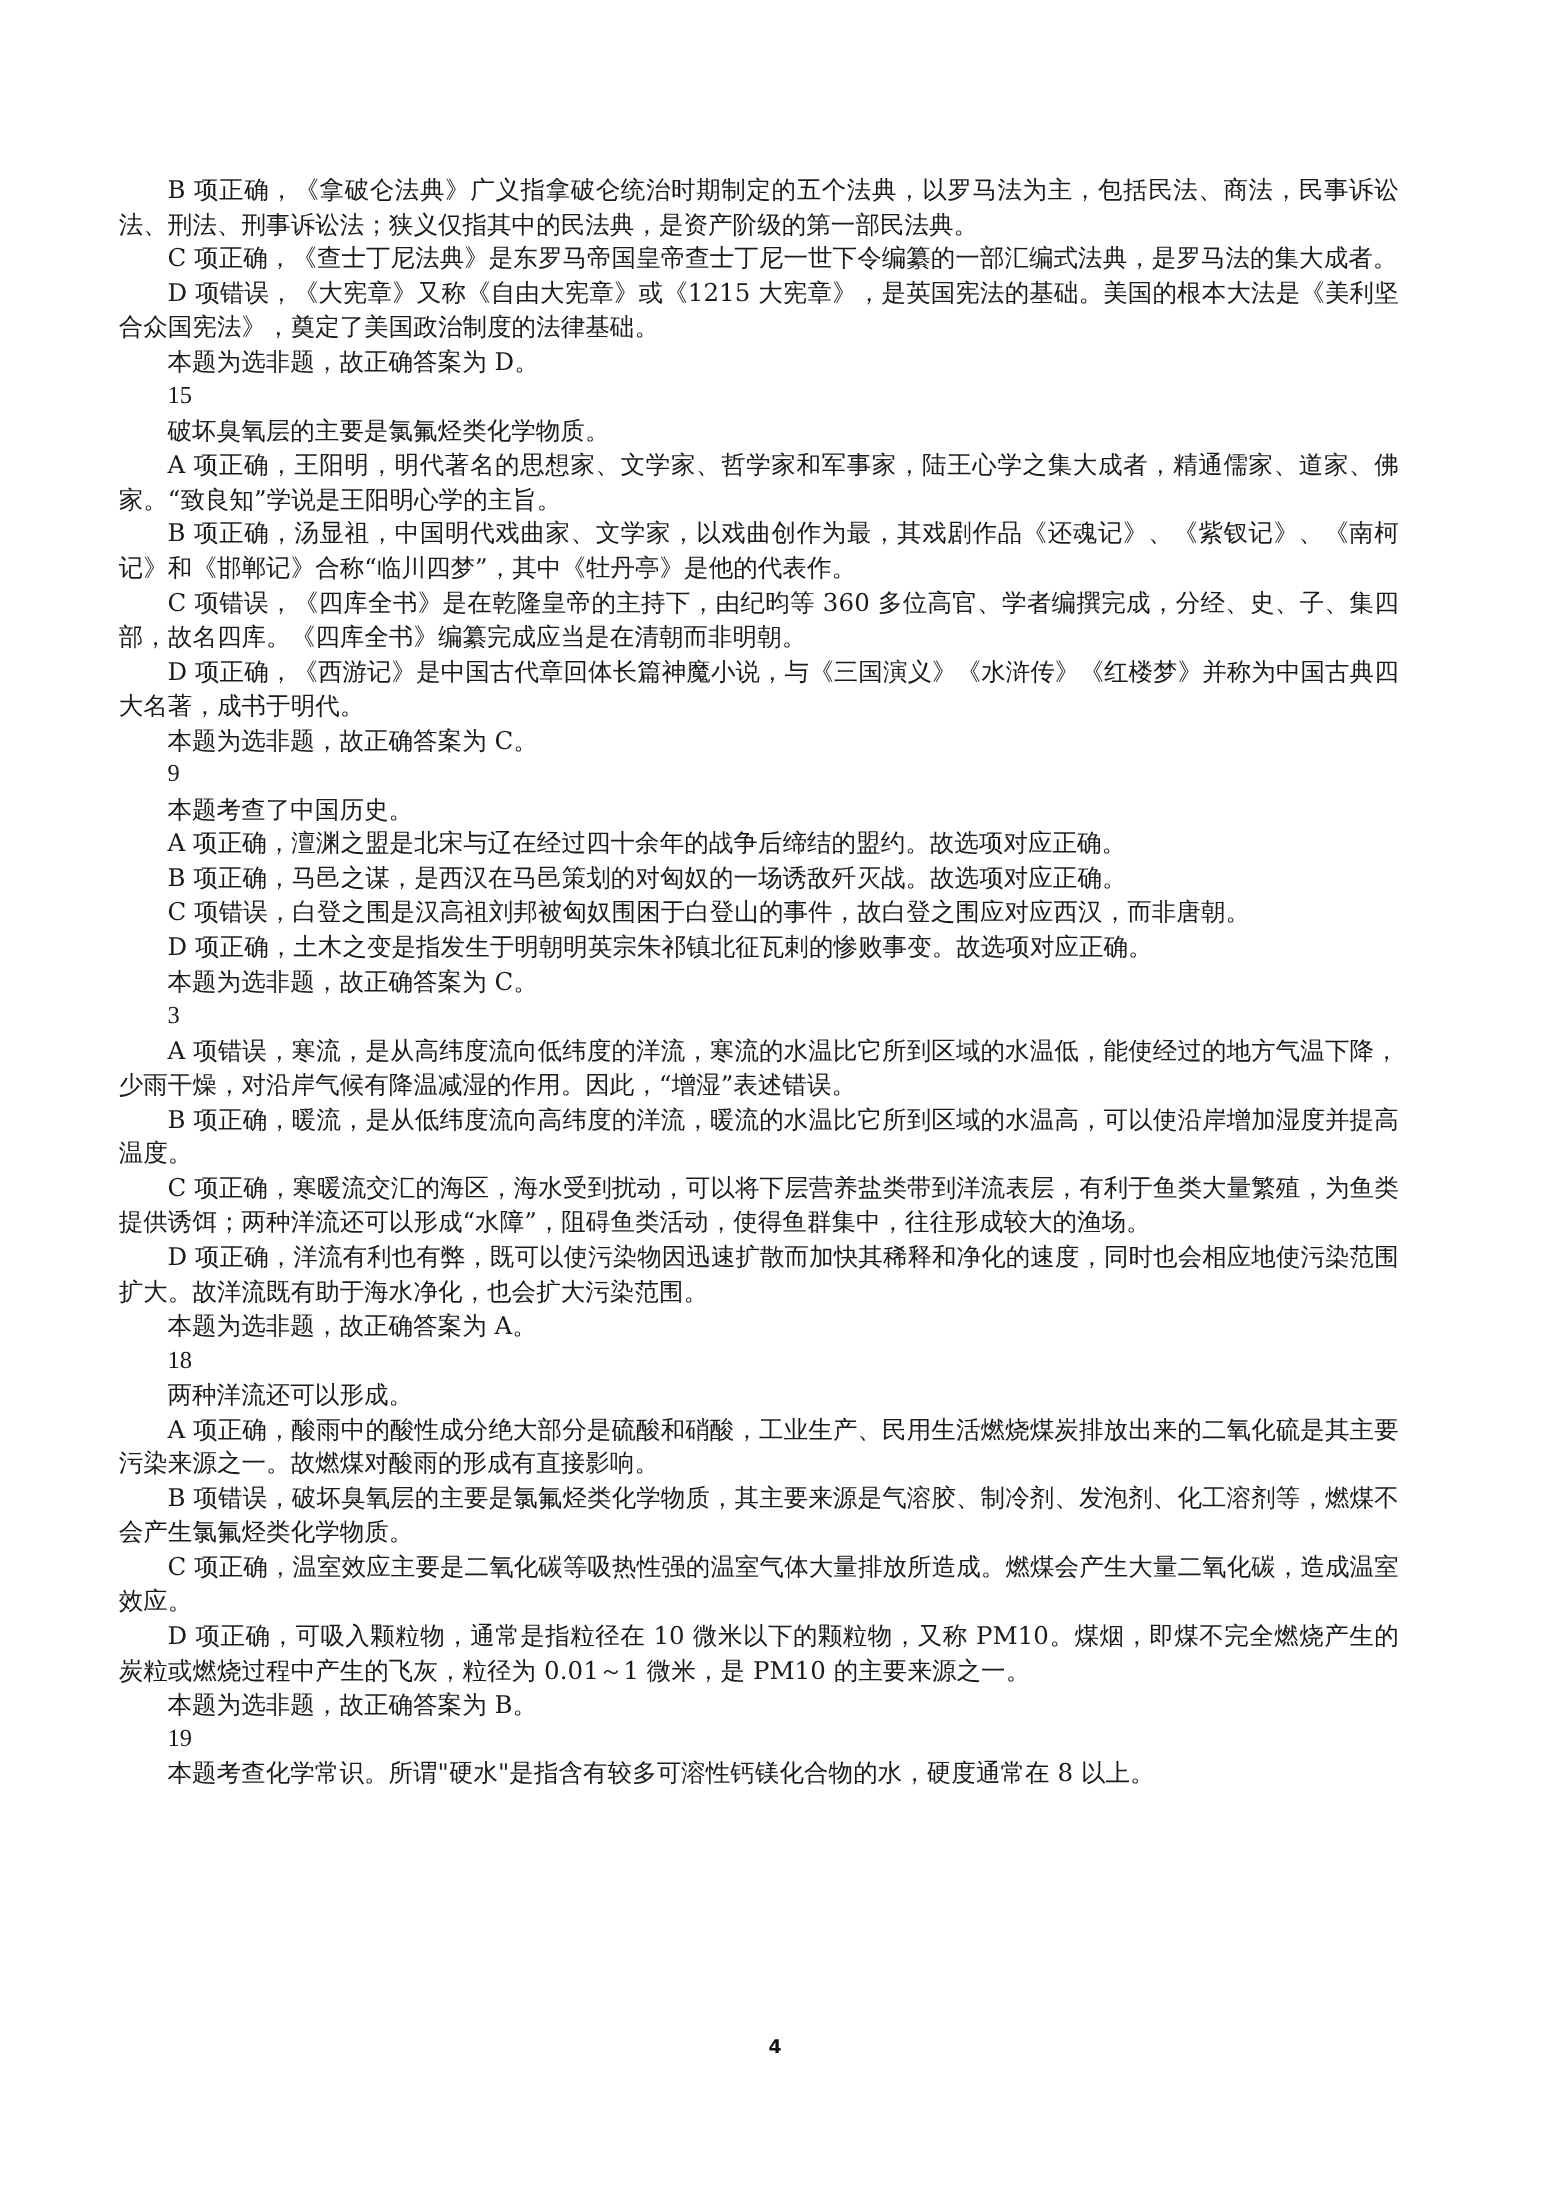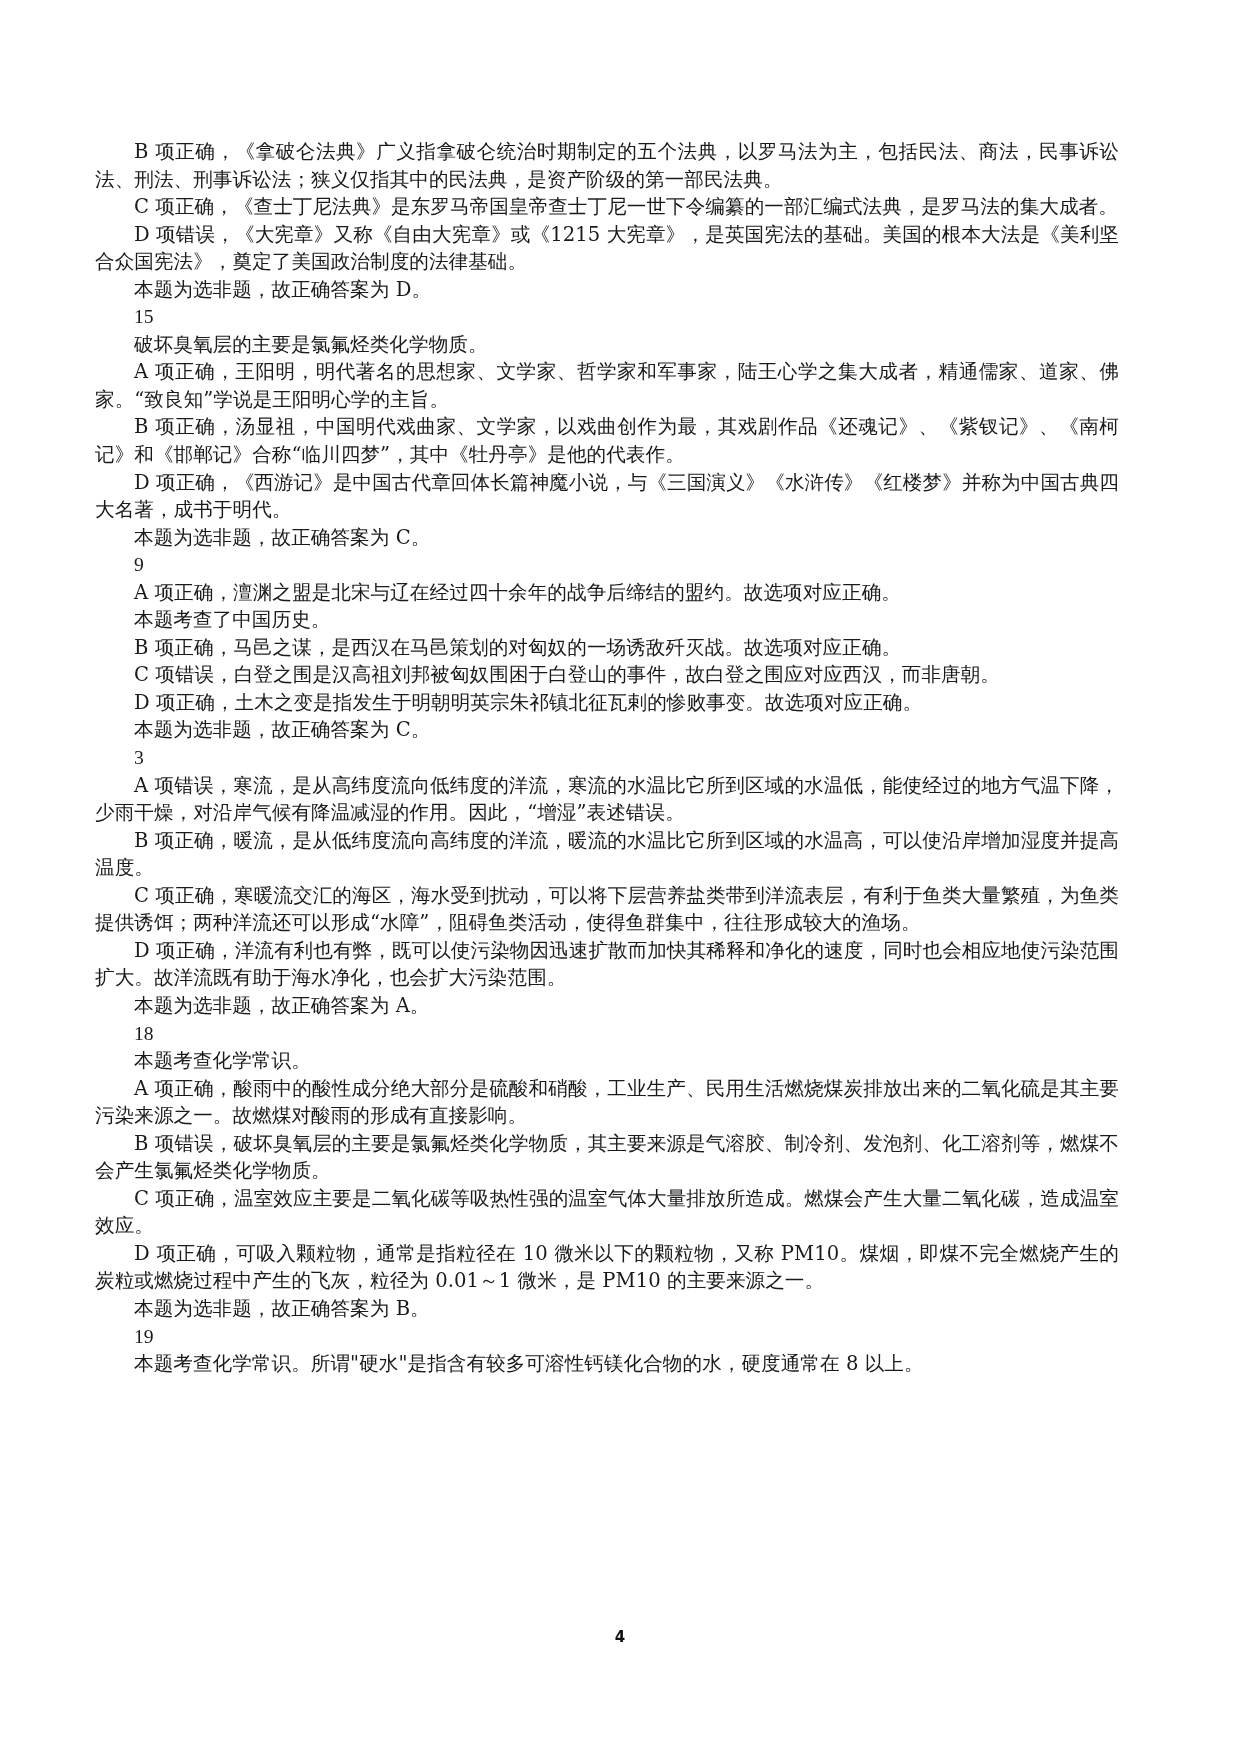"C 项错误，《四库全书》是在乾隆皇帝的主持下，由纪昀等 360" p.p { html: none -> <p>C 项错误，《四库全书》是在乾隆皇帝的主持下，由纪昀等 360 多位高官、学者编撰完成，分经、史、子、集四部，故名四库。《四库全书》编纂完成应当是在清朝而非明朝。</p> }
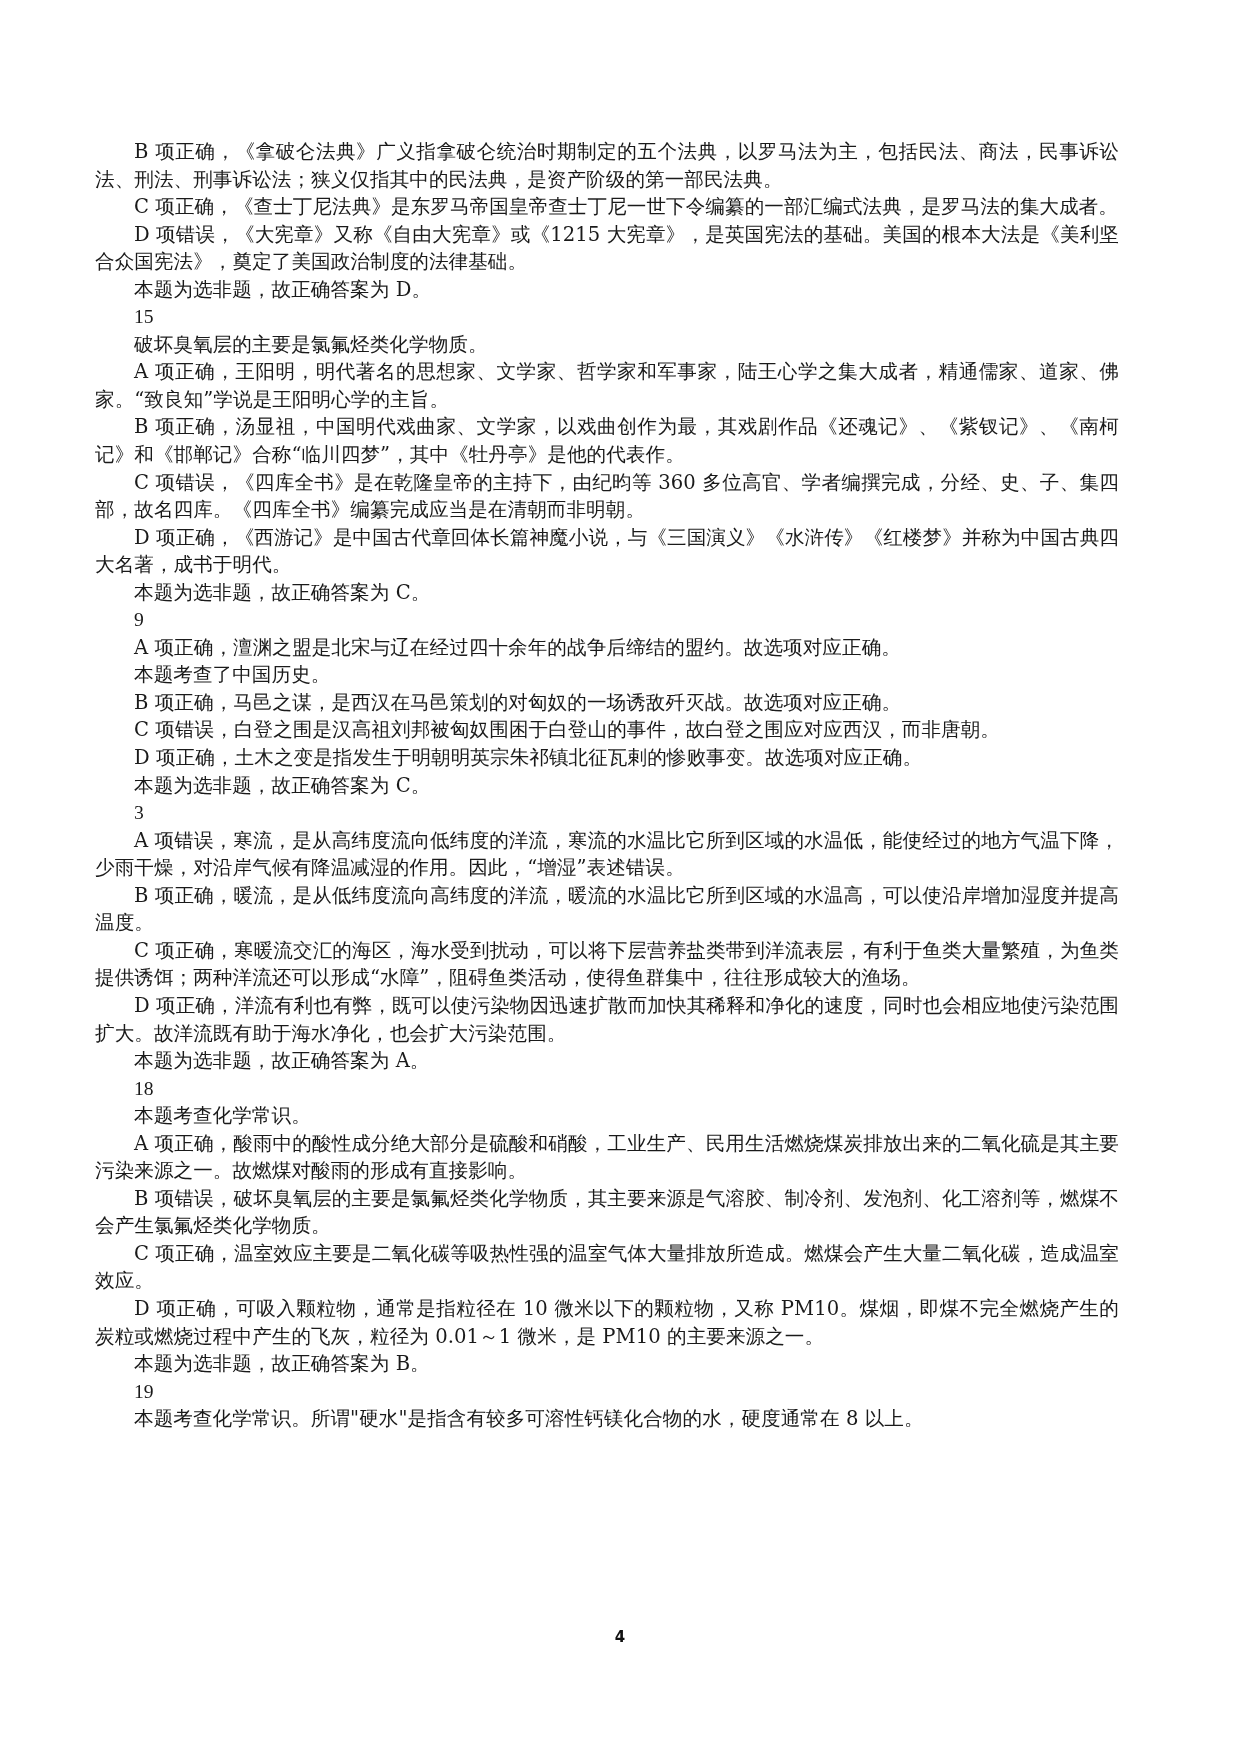"A 项正确，澶渊之盟是北宋与辽在经过四十余年的战争后缔结的盟约。故选项对应正确。" p.p { order: before "本题考查了中国历史。" -> after "本题考查了中国历史。" }
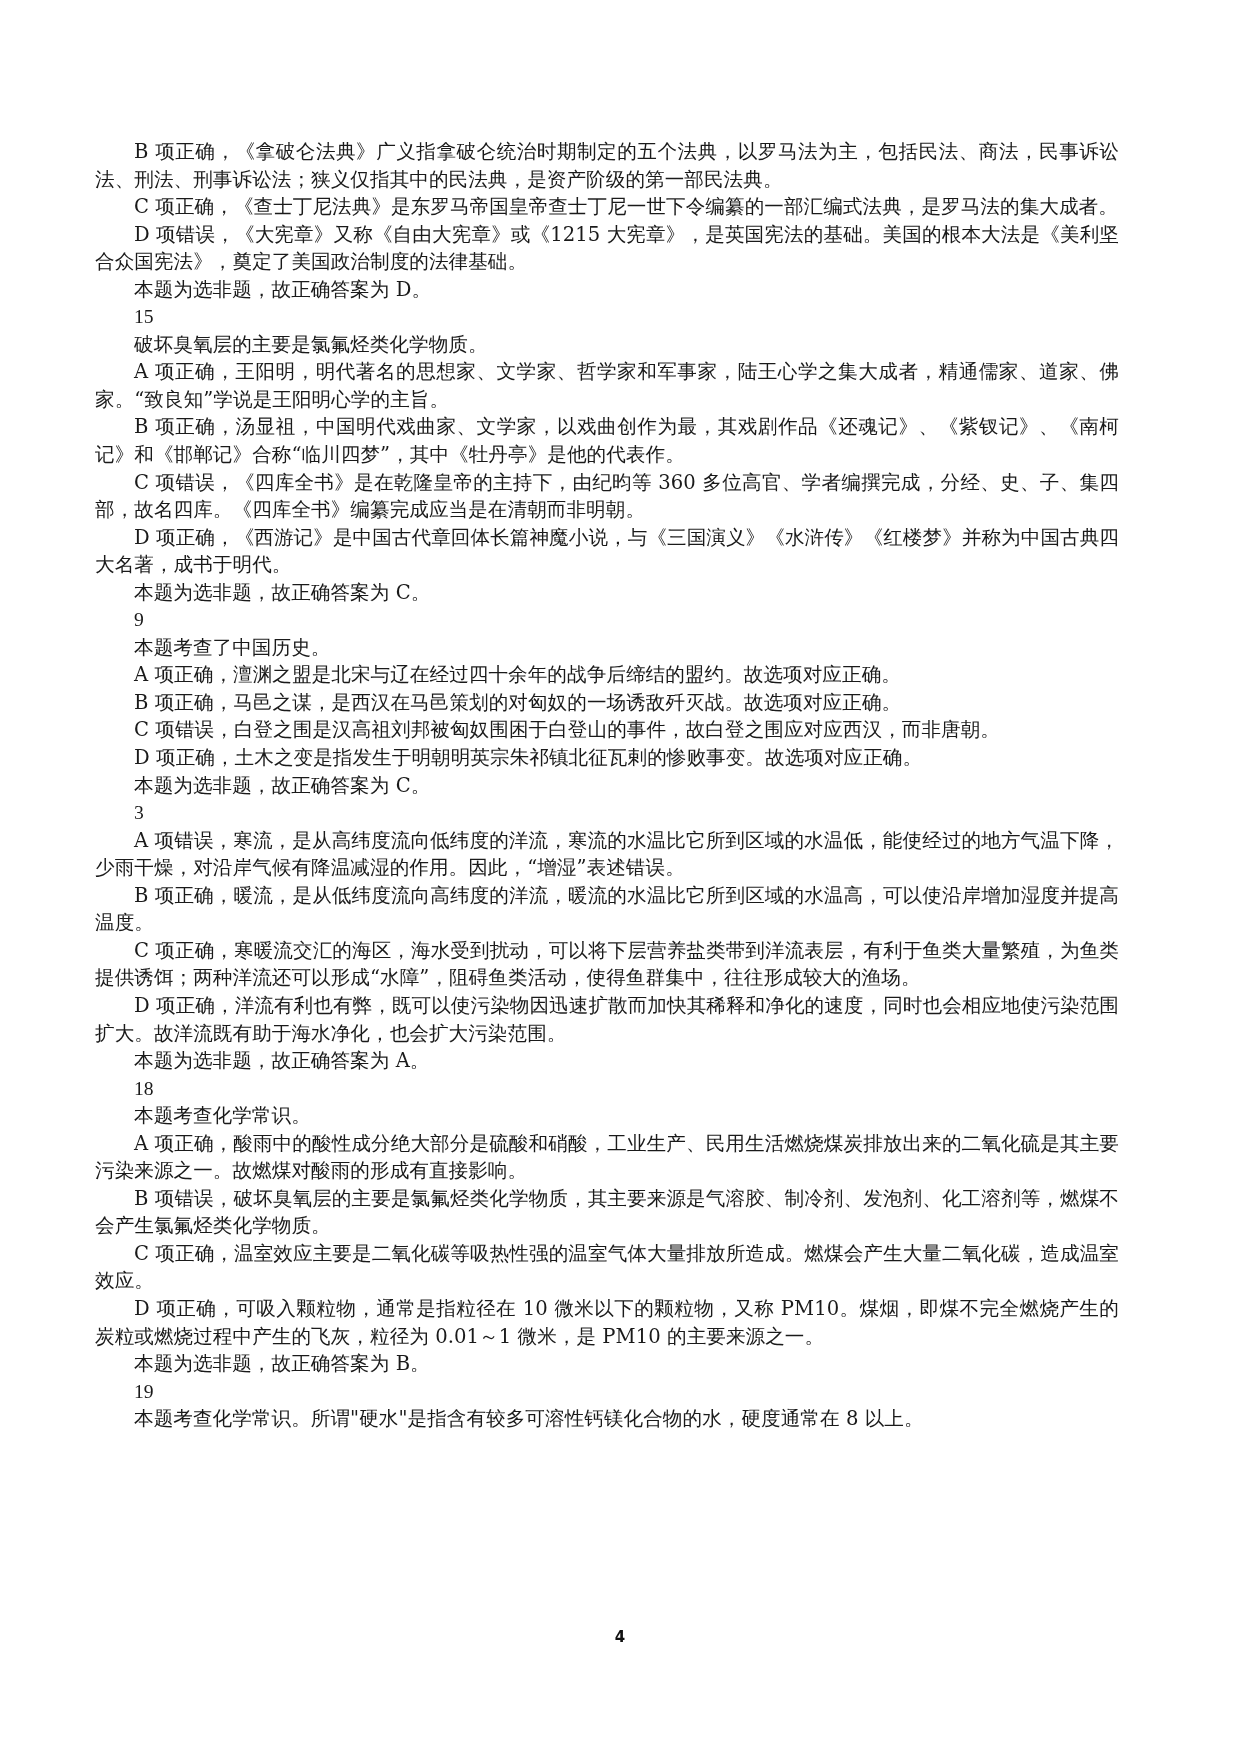"本题考查化学常识。" p.p { text: 本题考查化学常识 -> 两种洋流还可以形成 }
